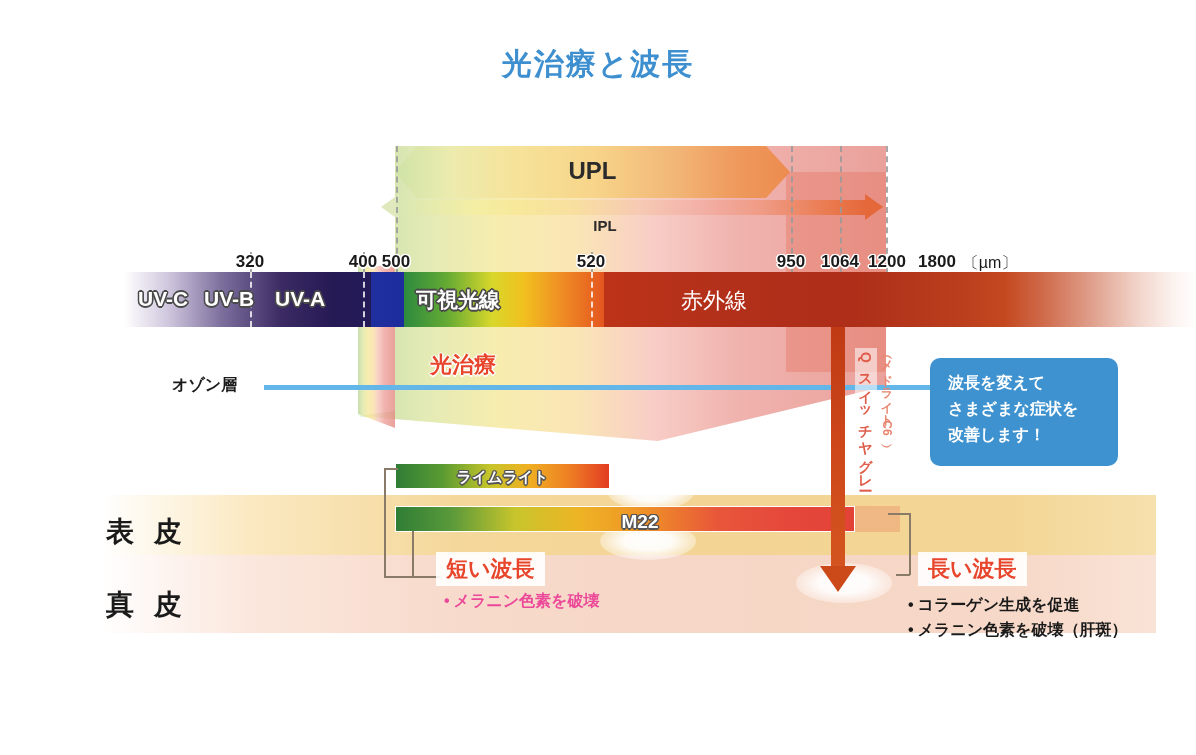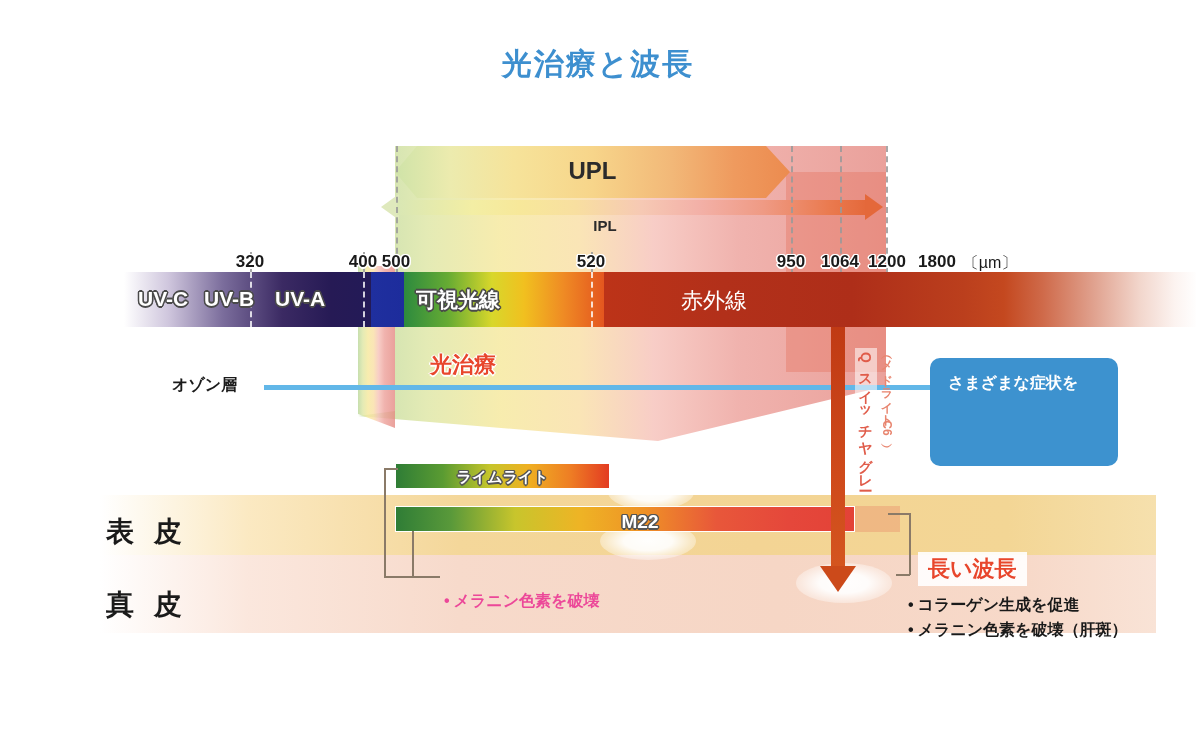"波長を変えて" div { html: none -> <div>波長を変えて</div> }
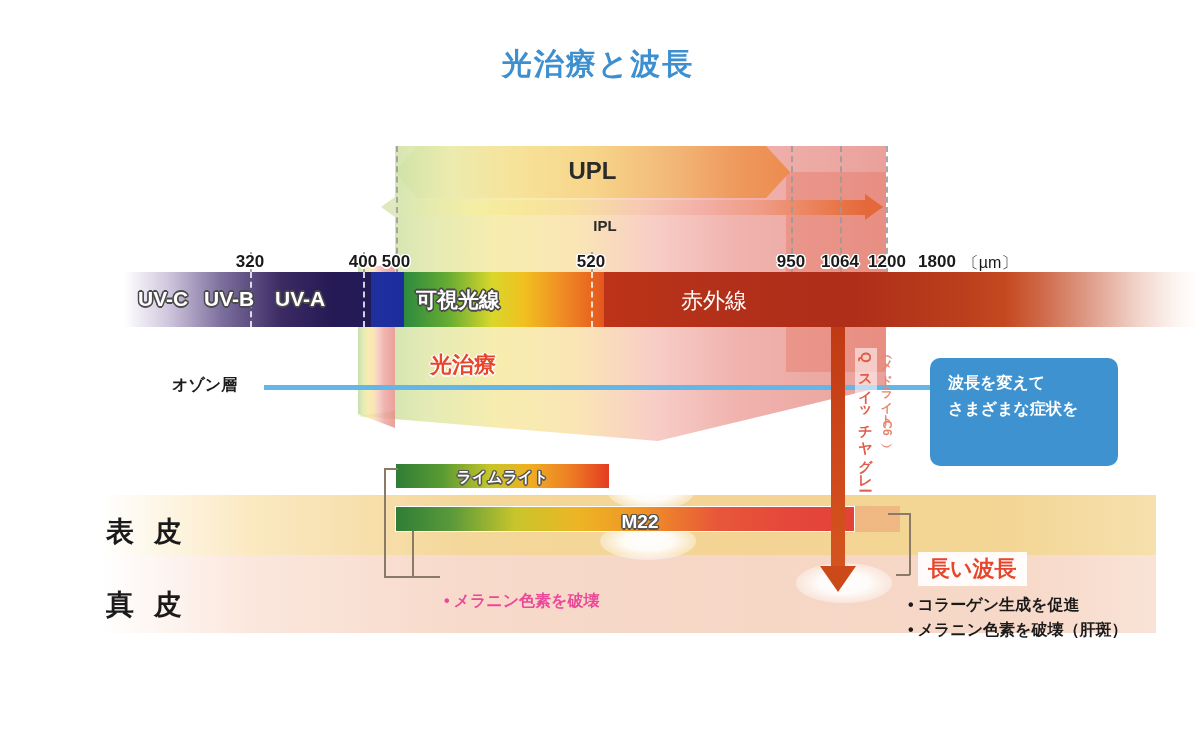"改善します！" div { html: none -> <div>改善します！</div> }
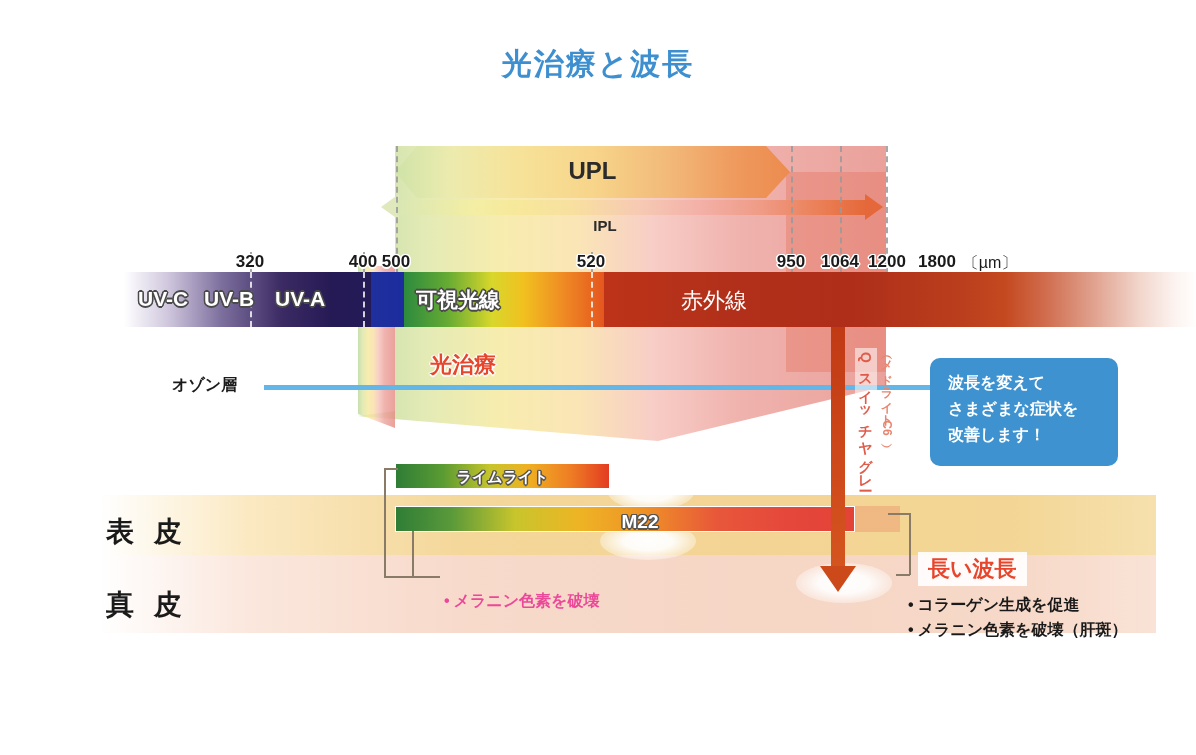"短い波長" div.abs { html: none -> <div>短い波長</div> }
